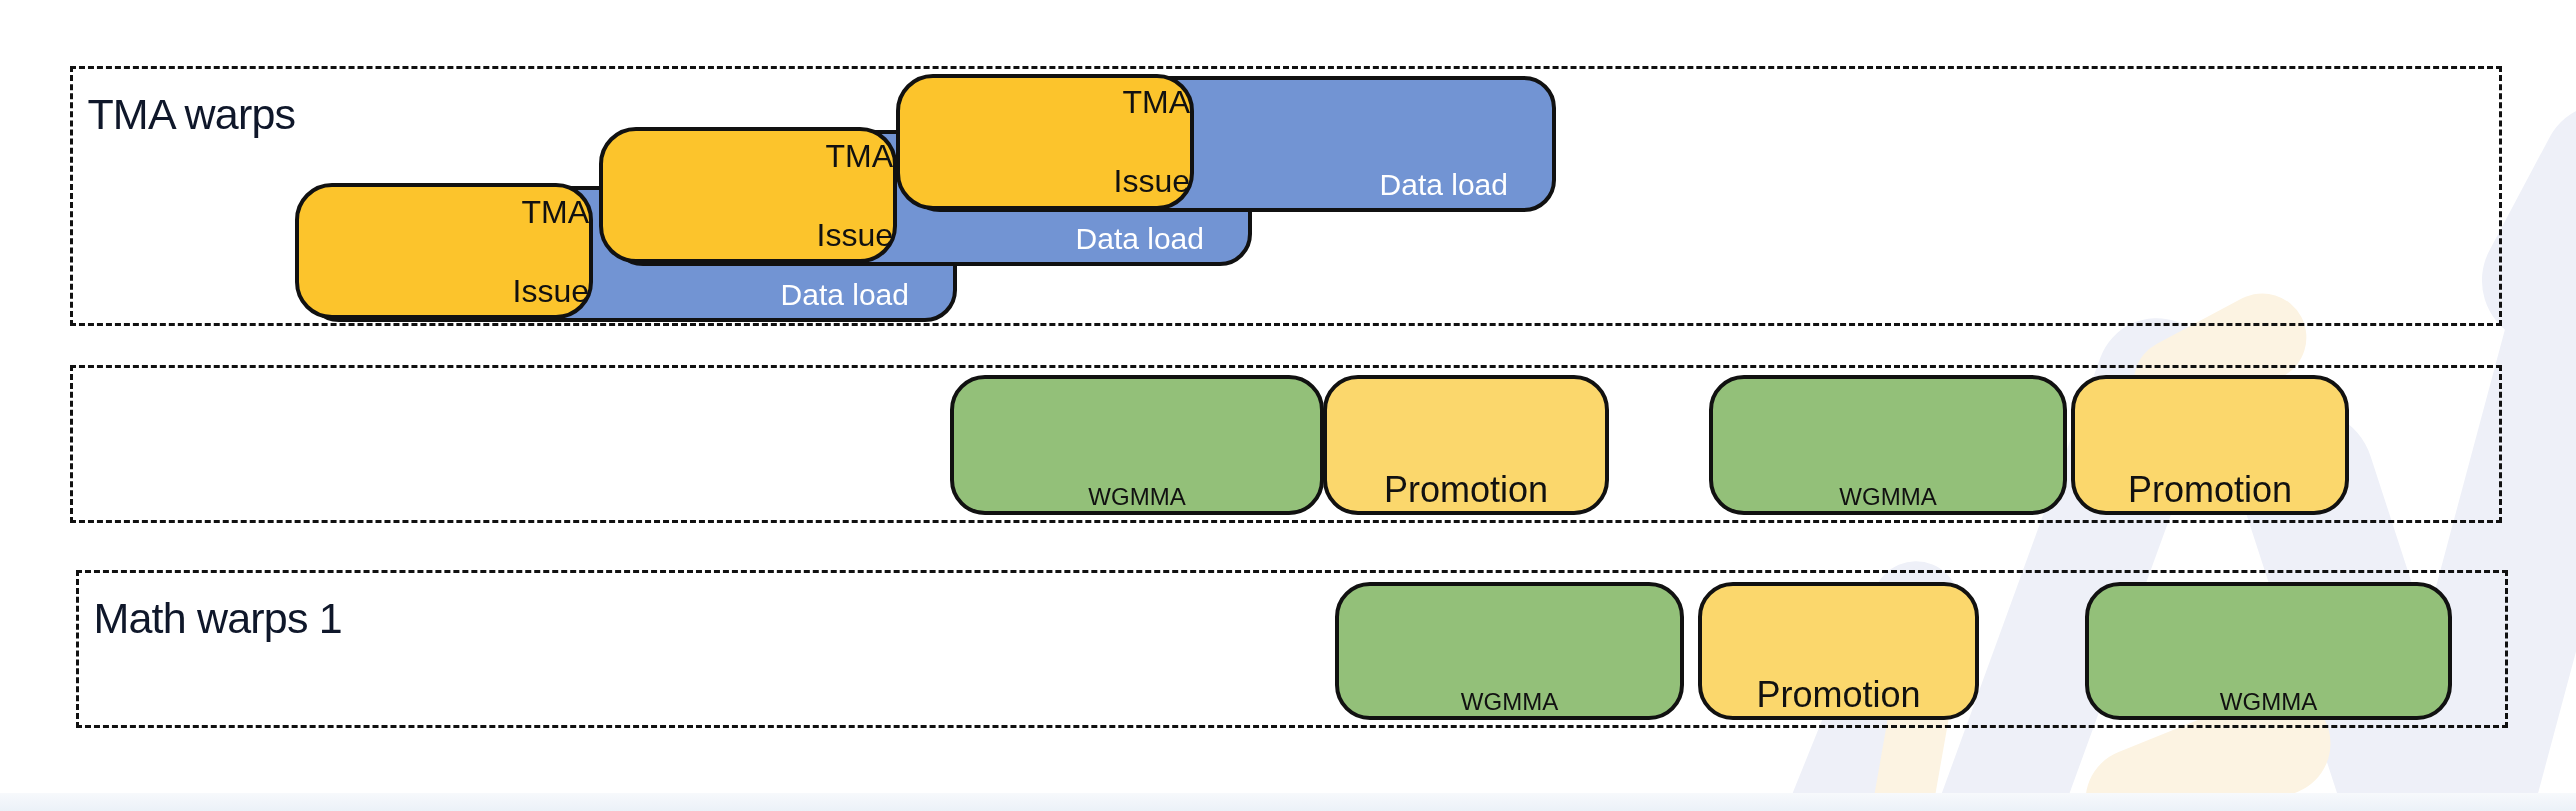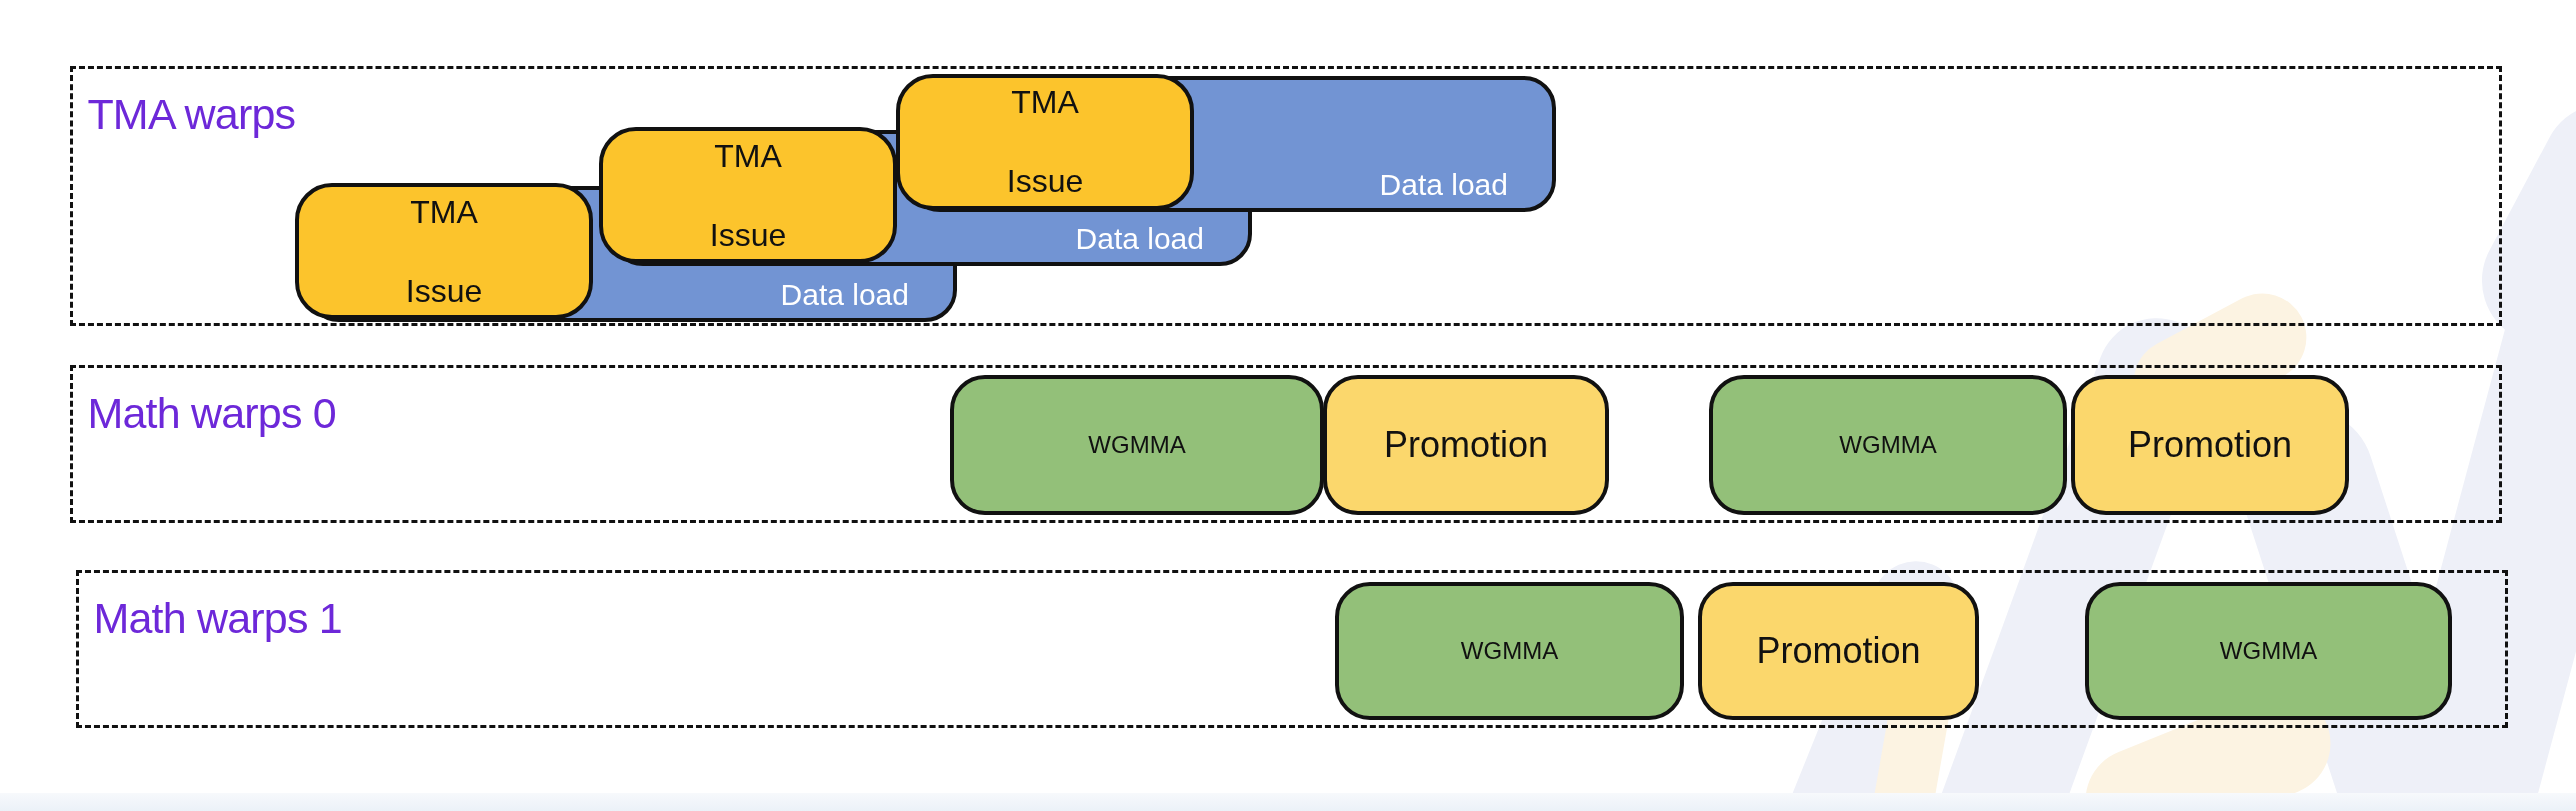"TMA warps" .row-label { color: #6d28d9 -> #0f172a }
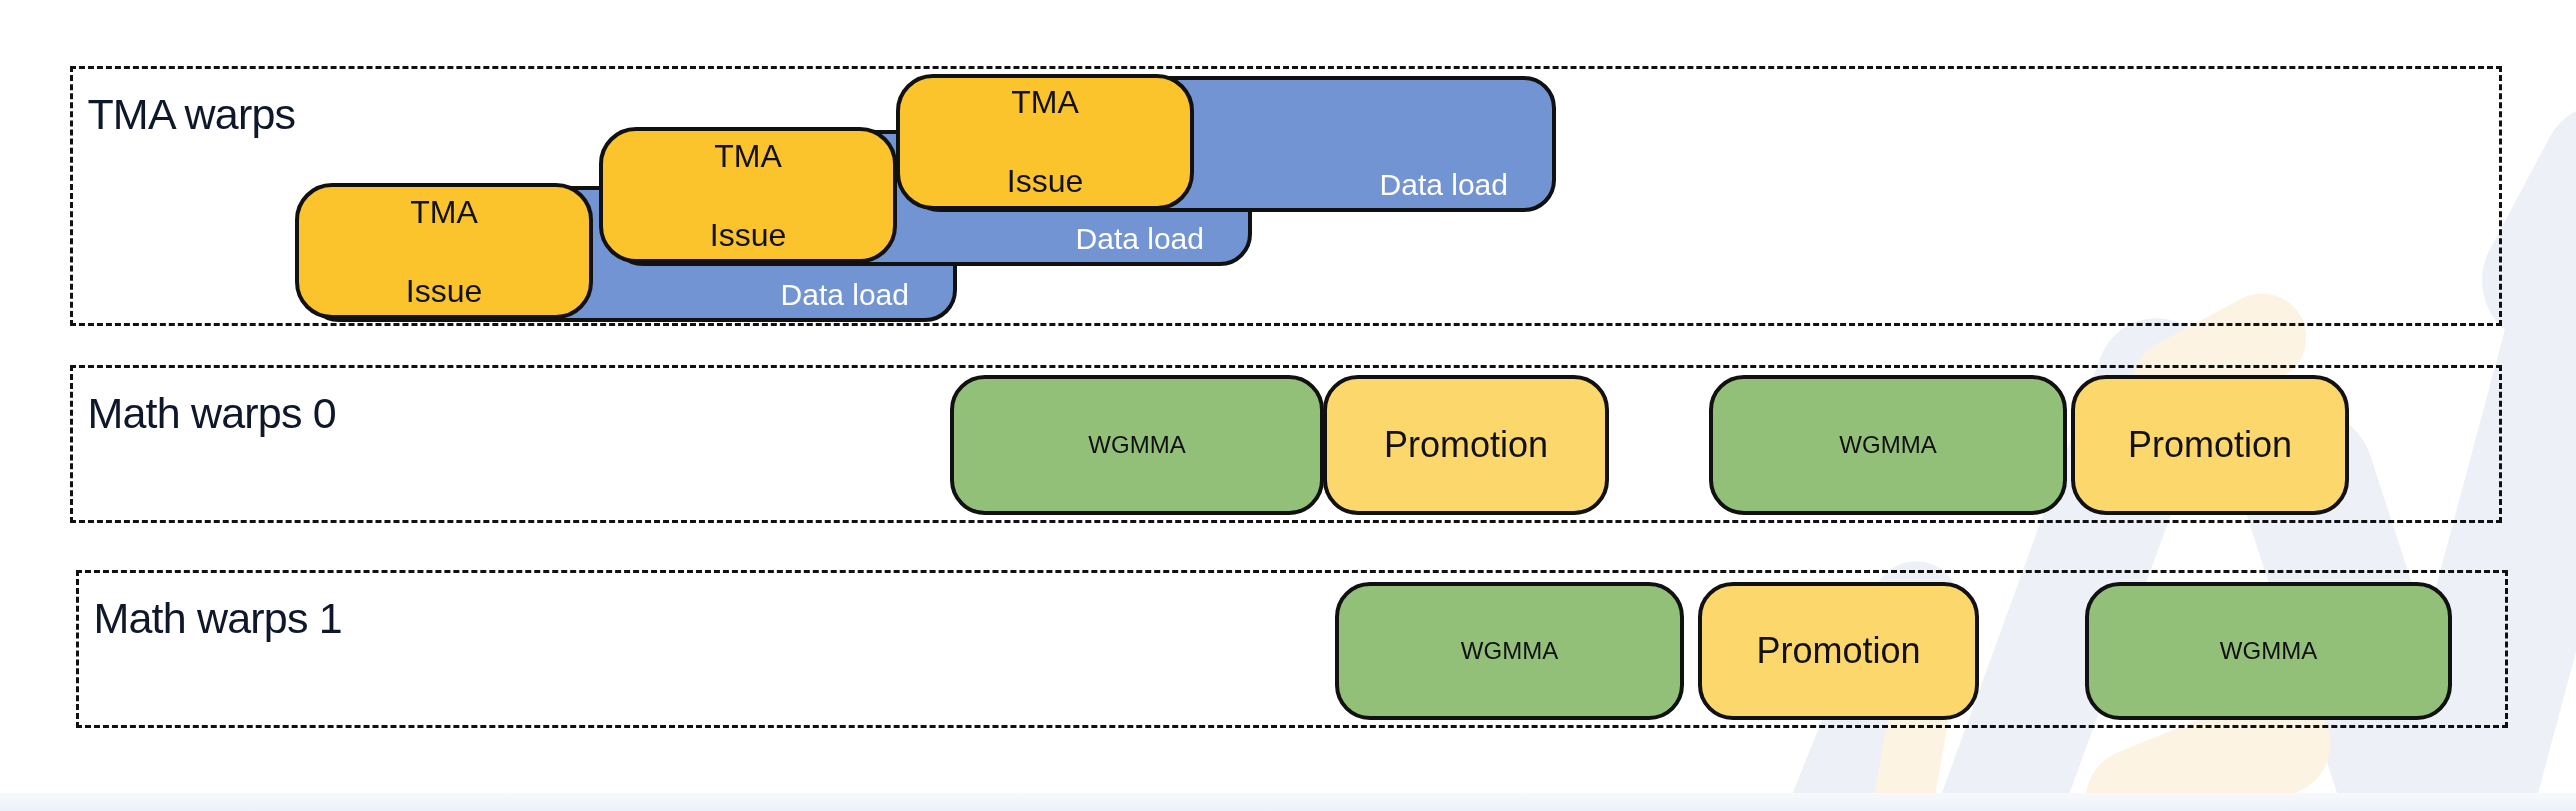"TMA" .block { align-items: center -> flex-end }
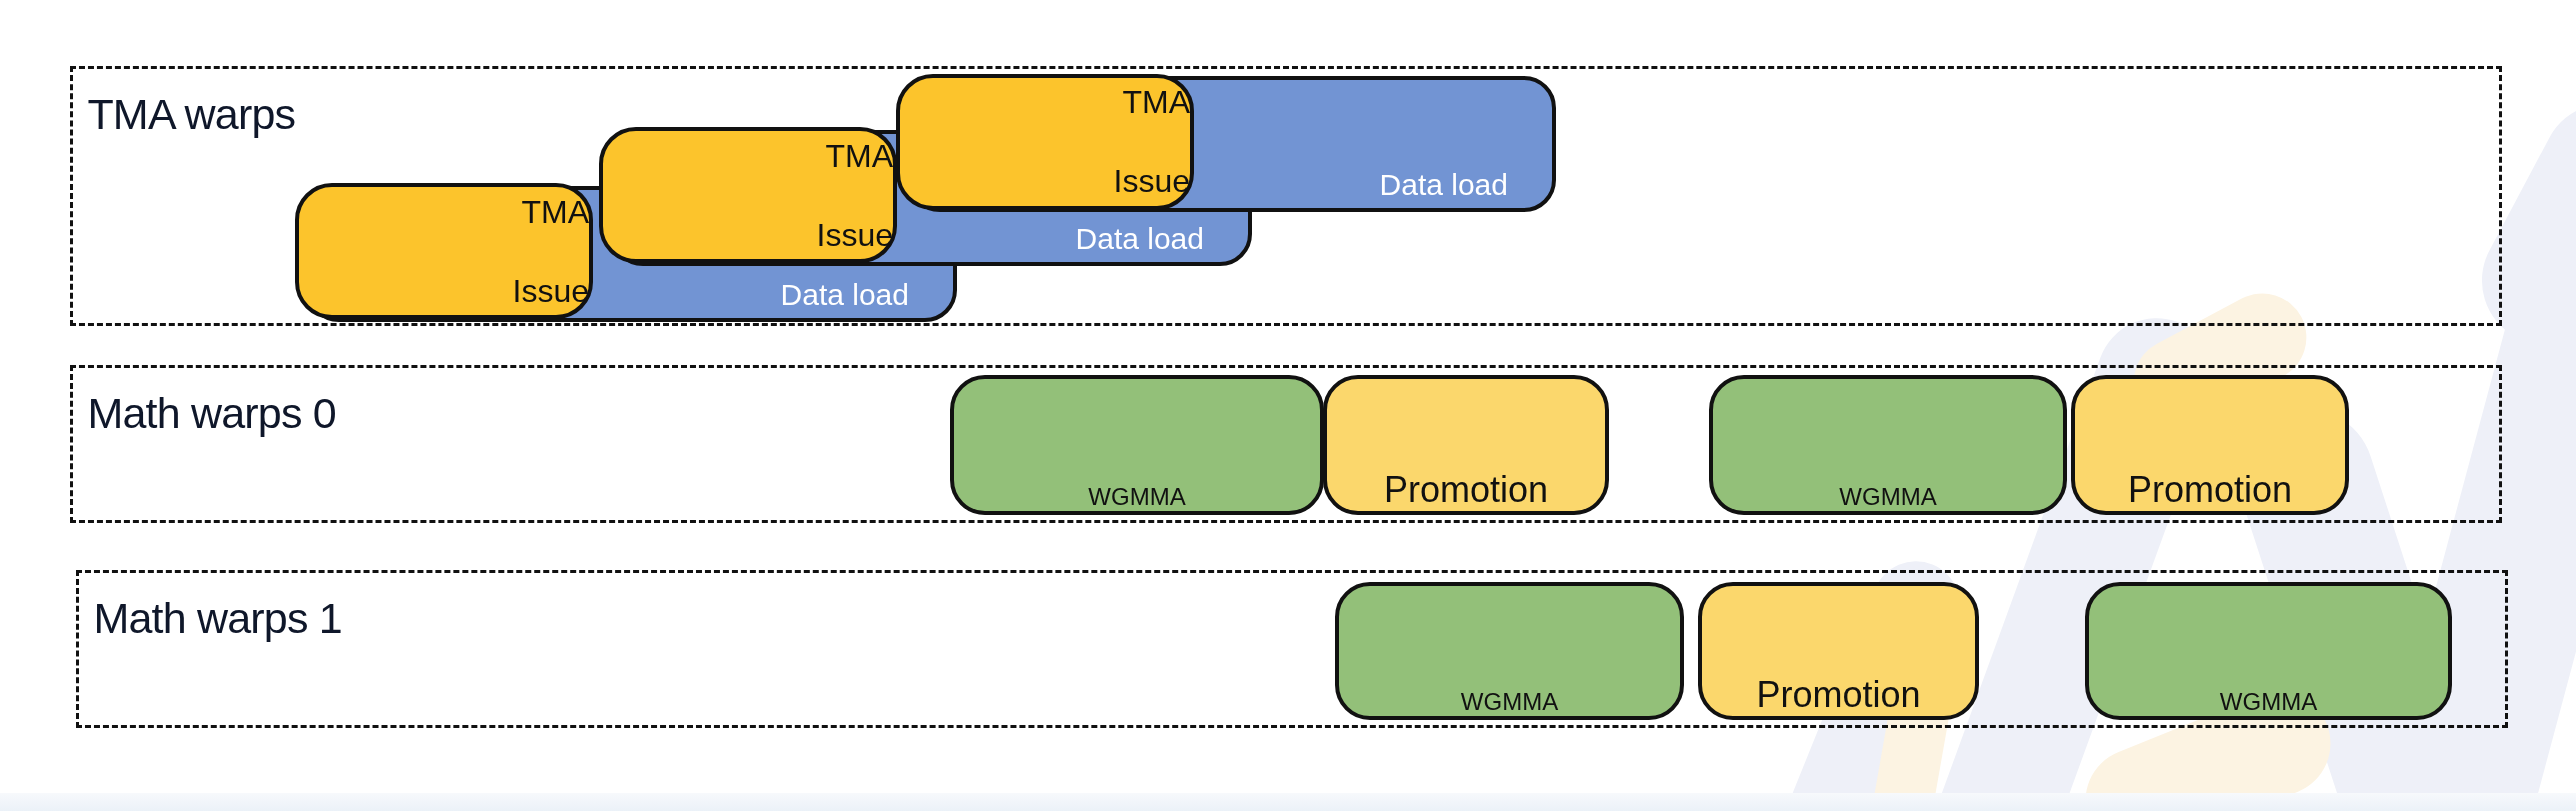"Math warps 0" div.row-label { html: <div>Math warps 0</div> -> none }
